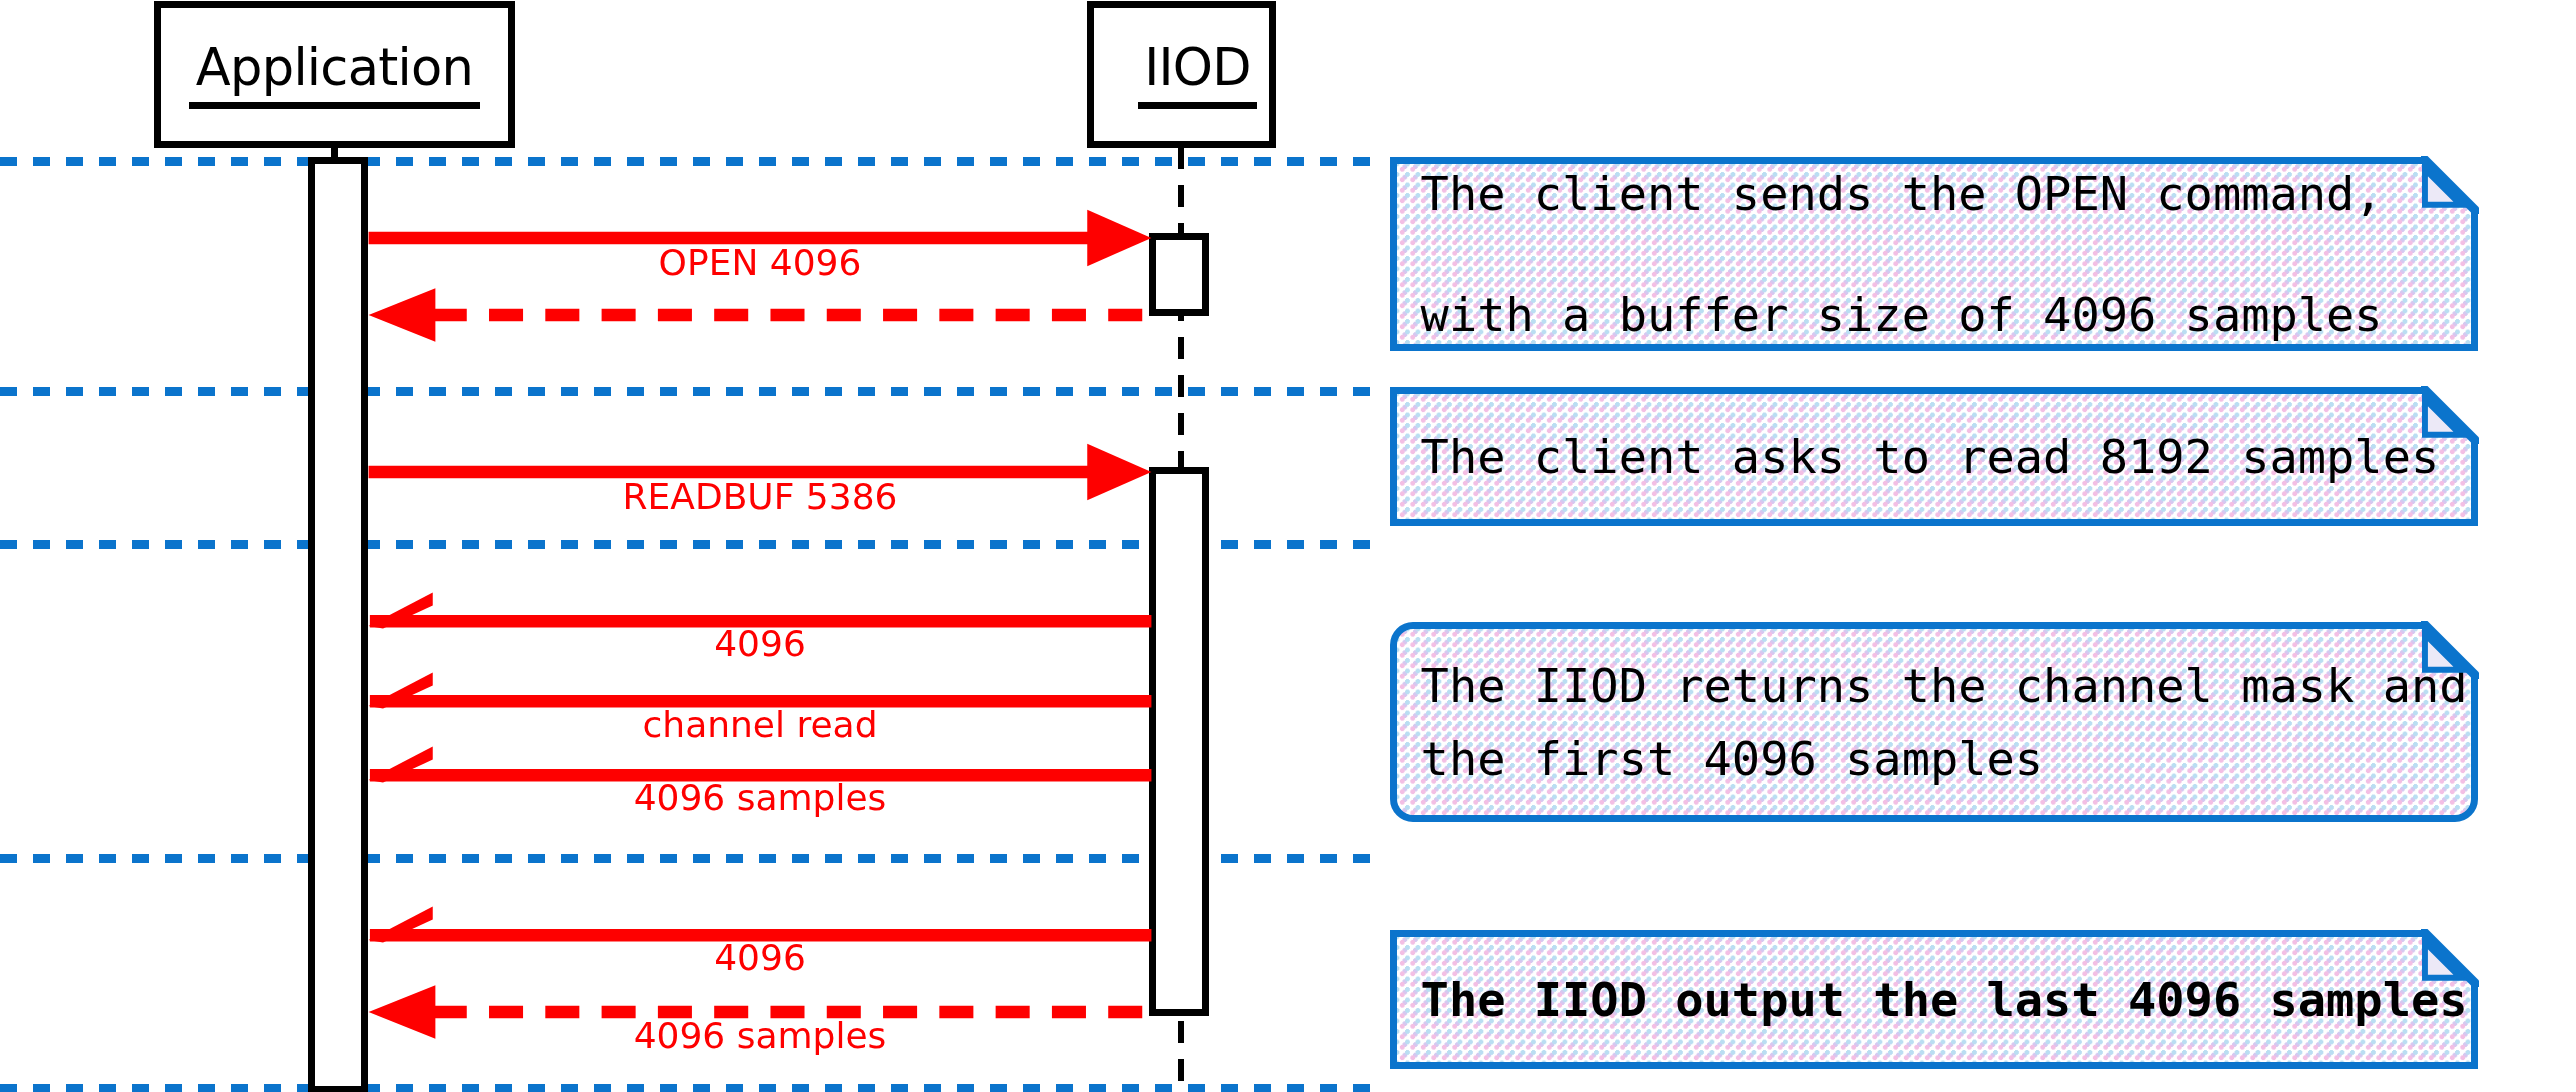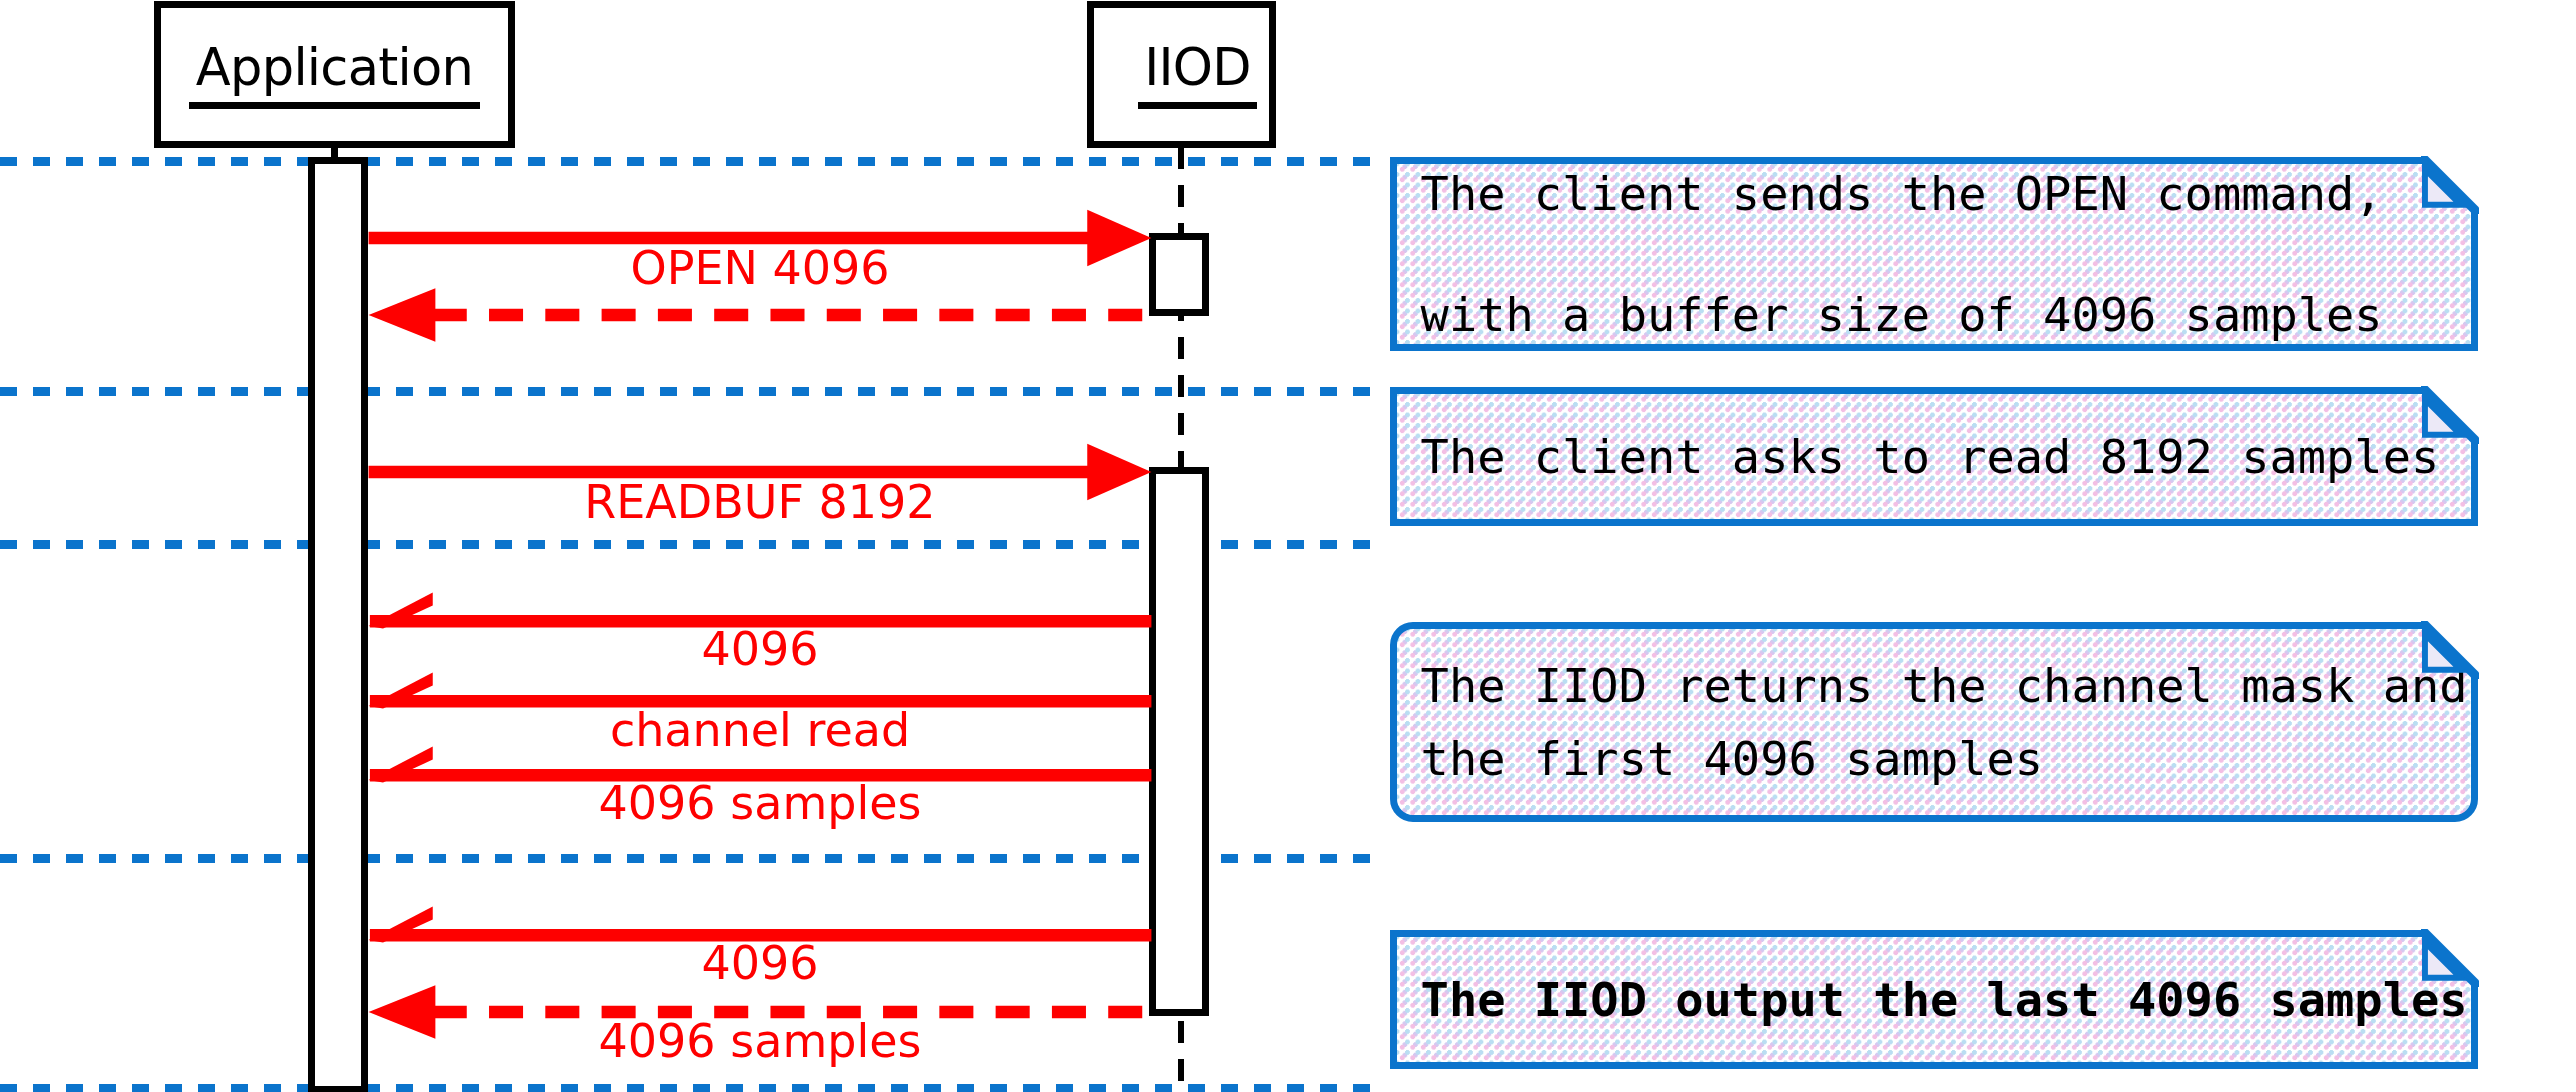"OPEN 4096" .msg-label { font-size: 46px -> 36px }
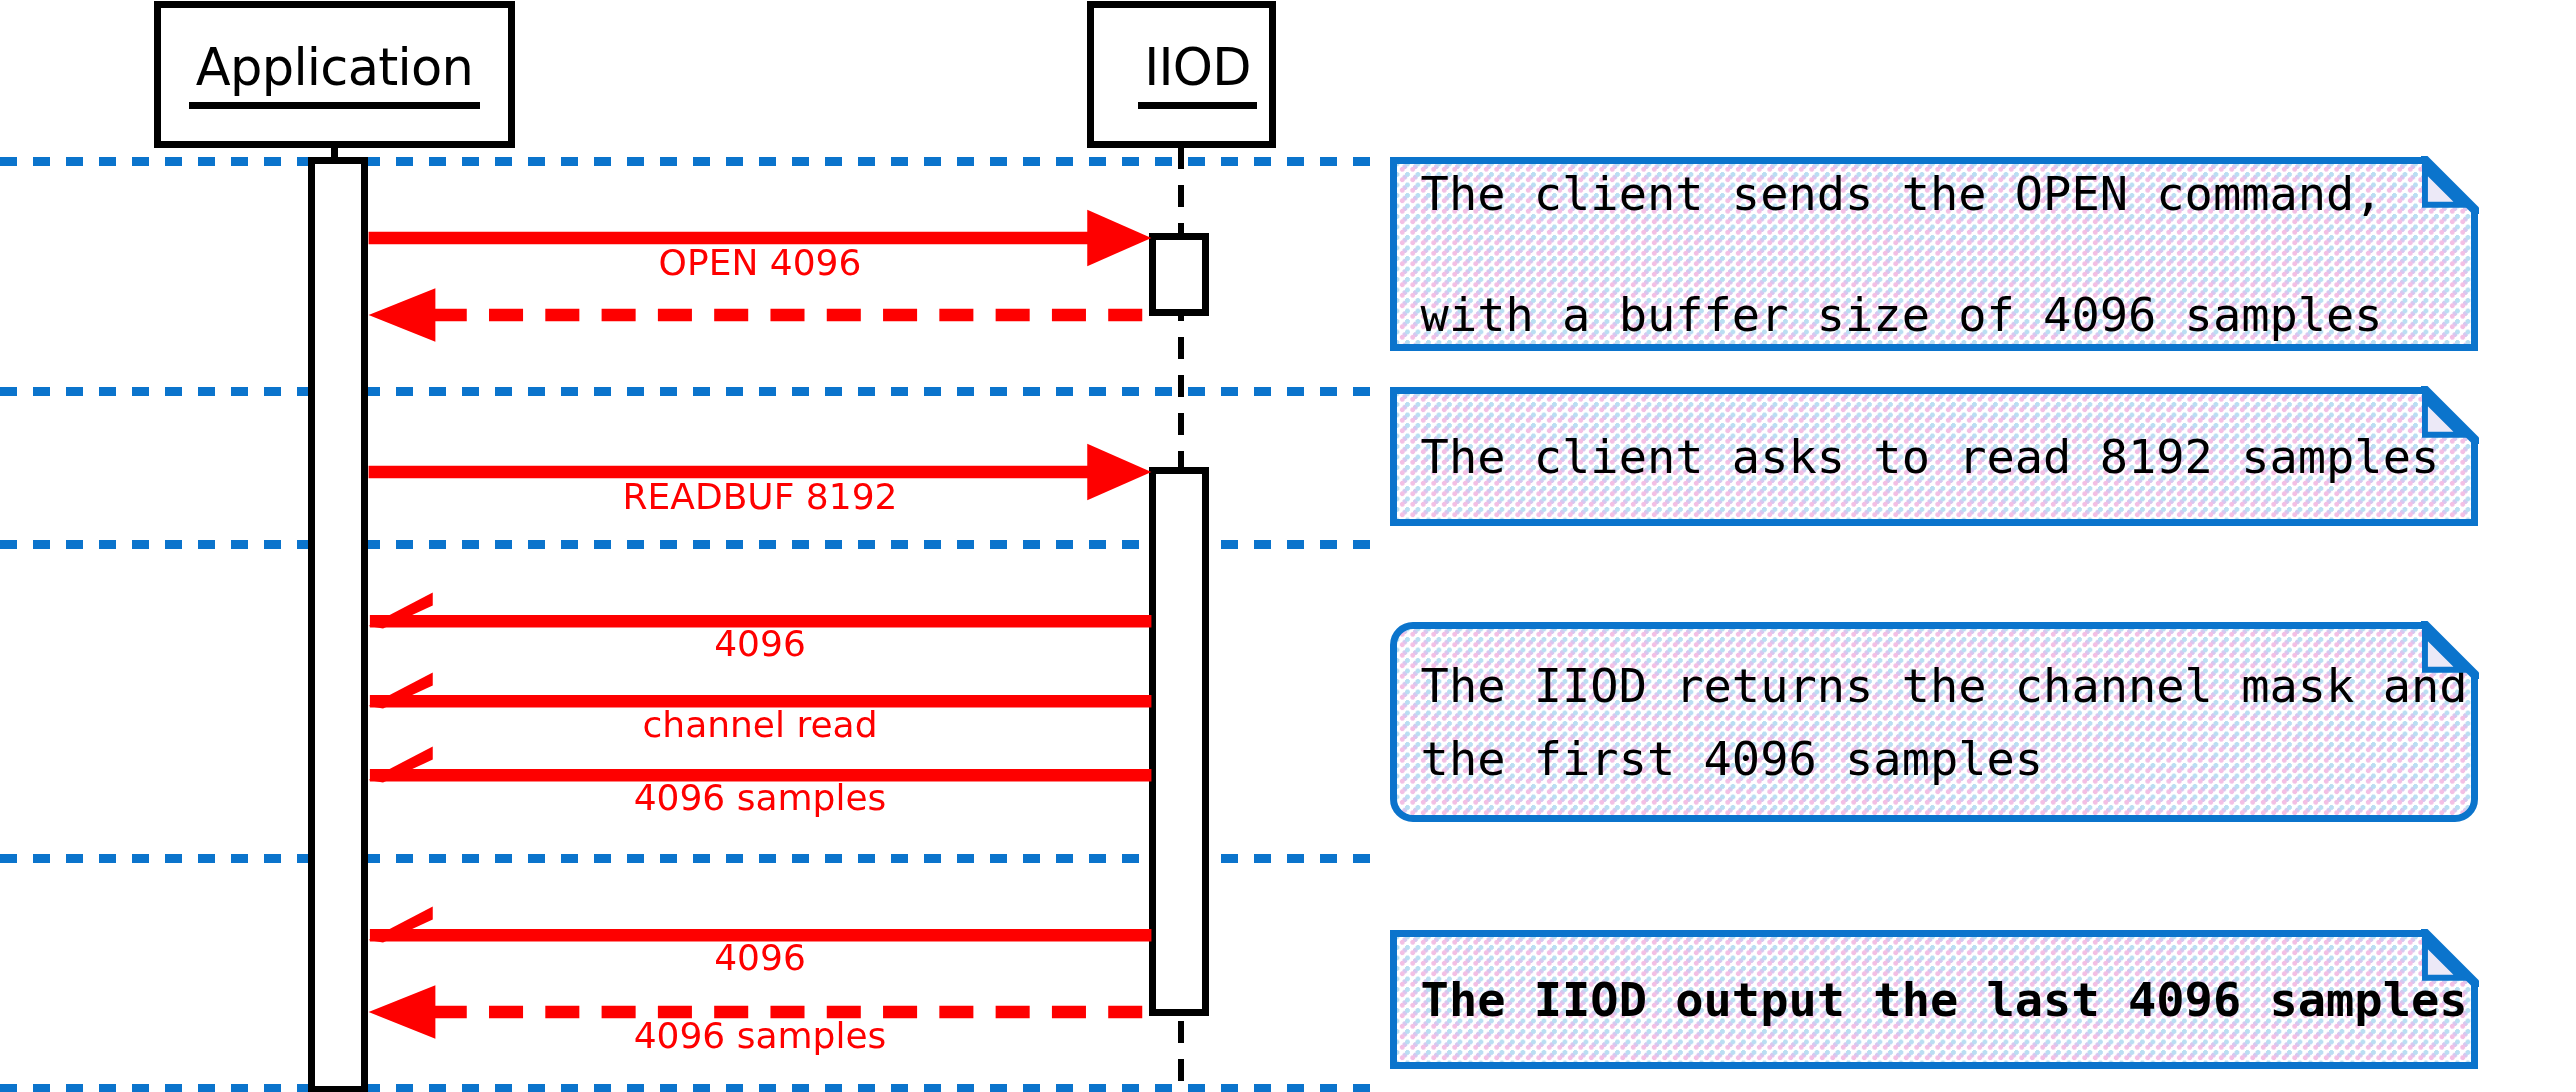"READBUF 8192" div.msg-label { text: 8192 -> 5386 }
